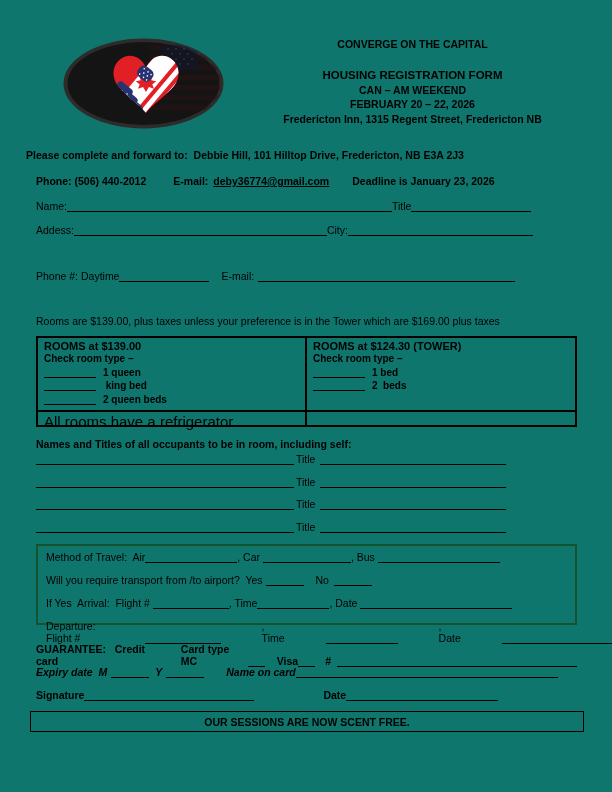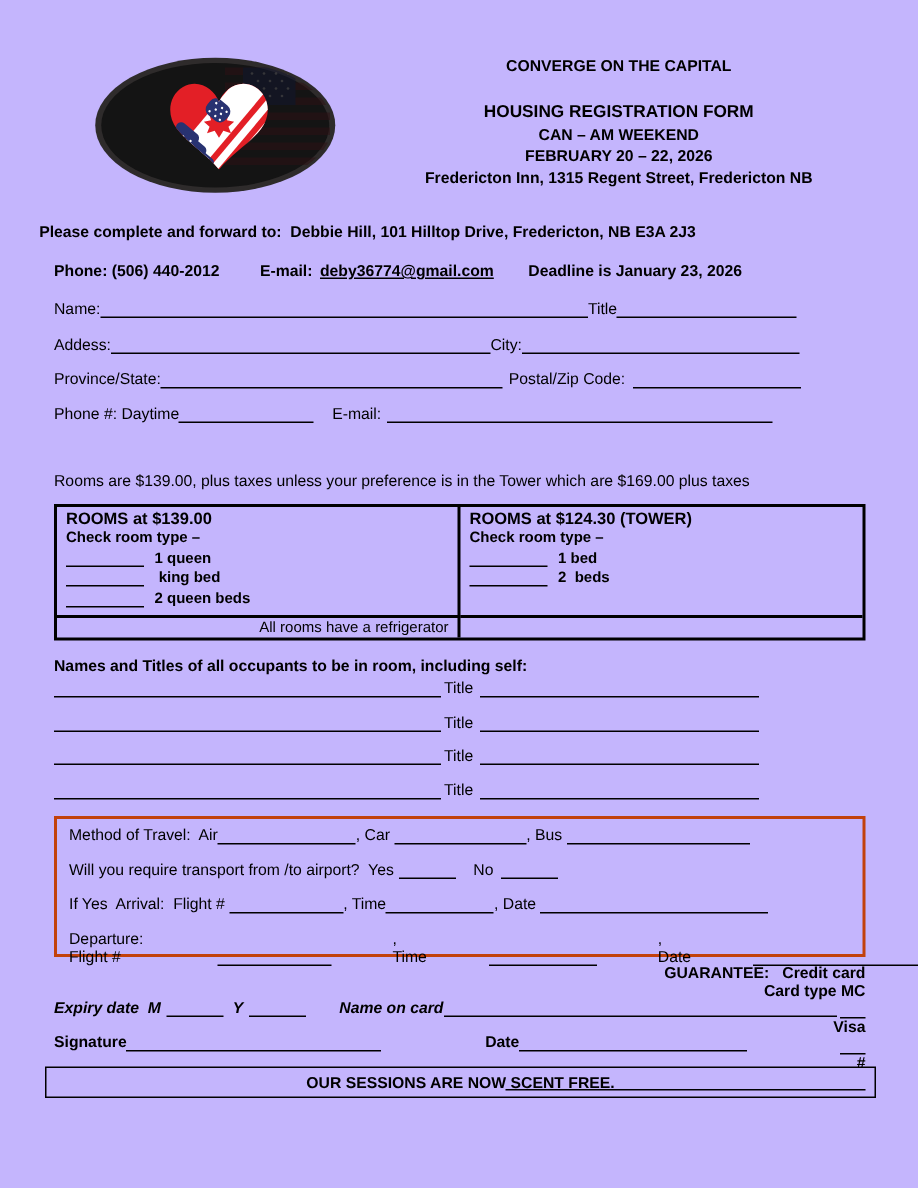"CONVERGE ON THE CAPITAL" .page { background: #c4b5fd -> #0f766e }
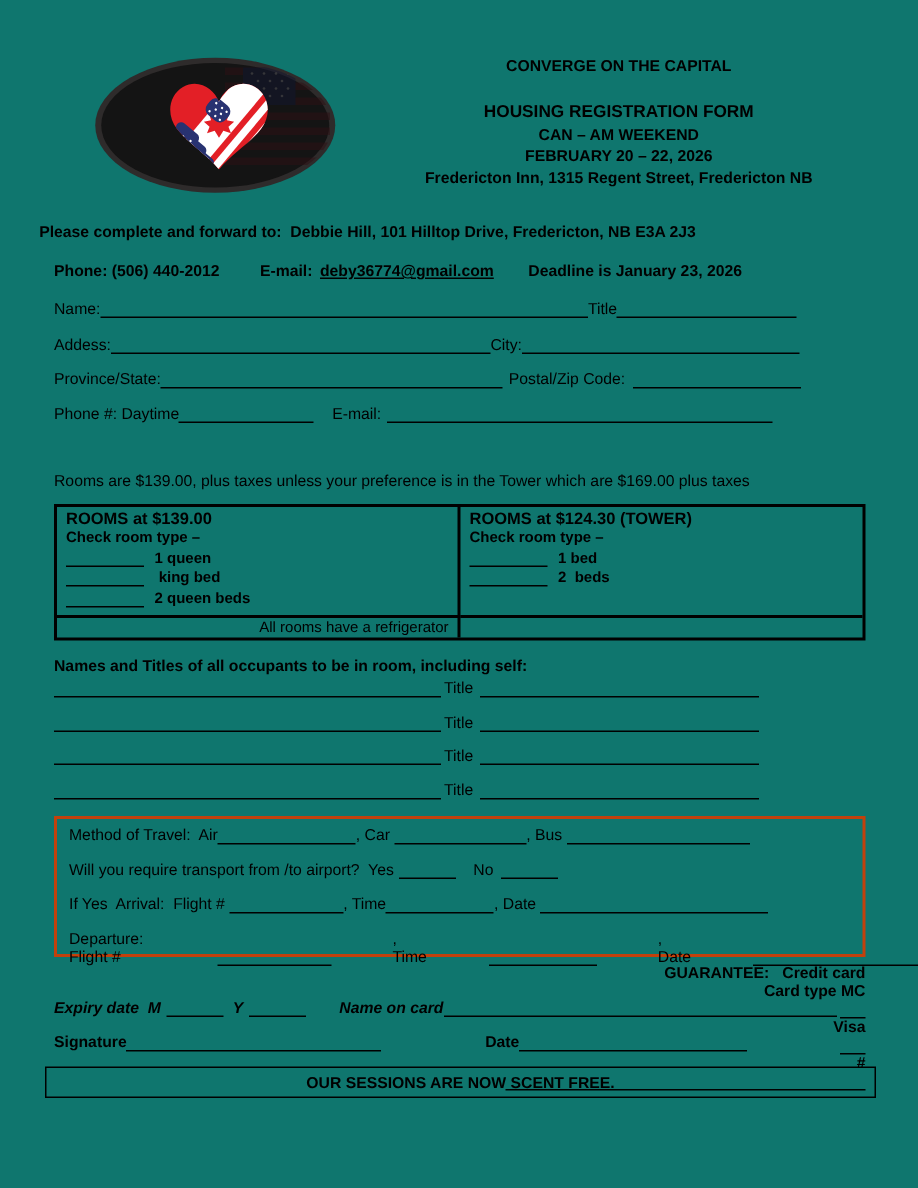"Province/State:" div.abs { html: <div> <span>Province/State:</span> <span></span> <span>Postal/Zip Code:</span> <span></span> </div> -> none }
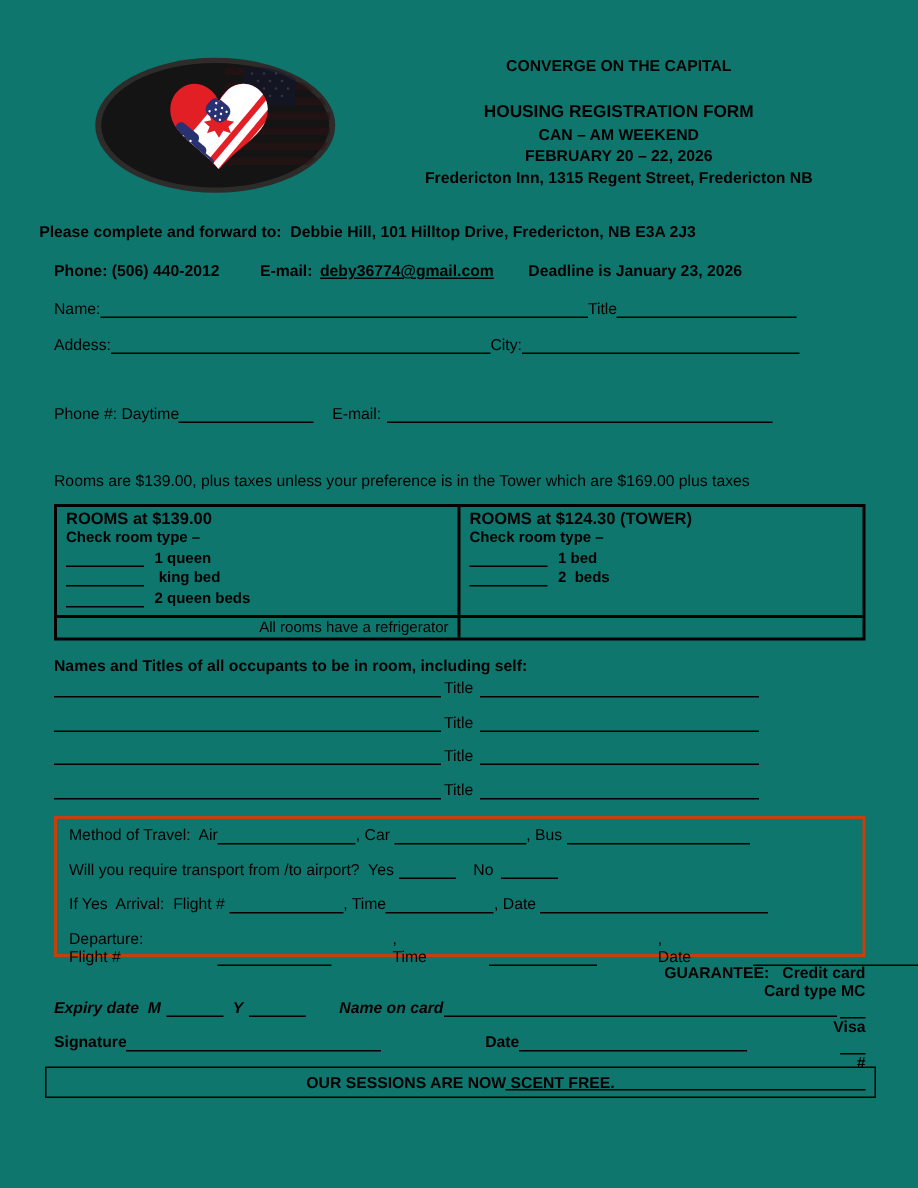"All rooms have a refrigerator" div.cell { font-size: 10px -> 15px; text-align: right -> none }
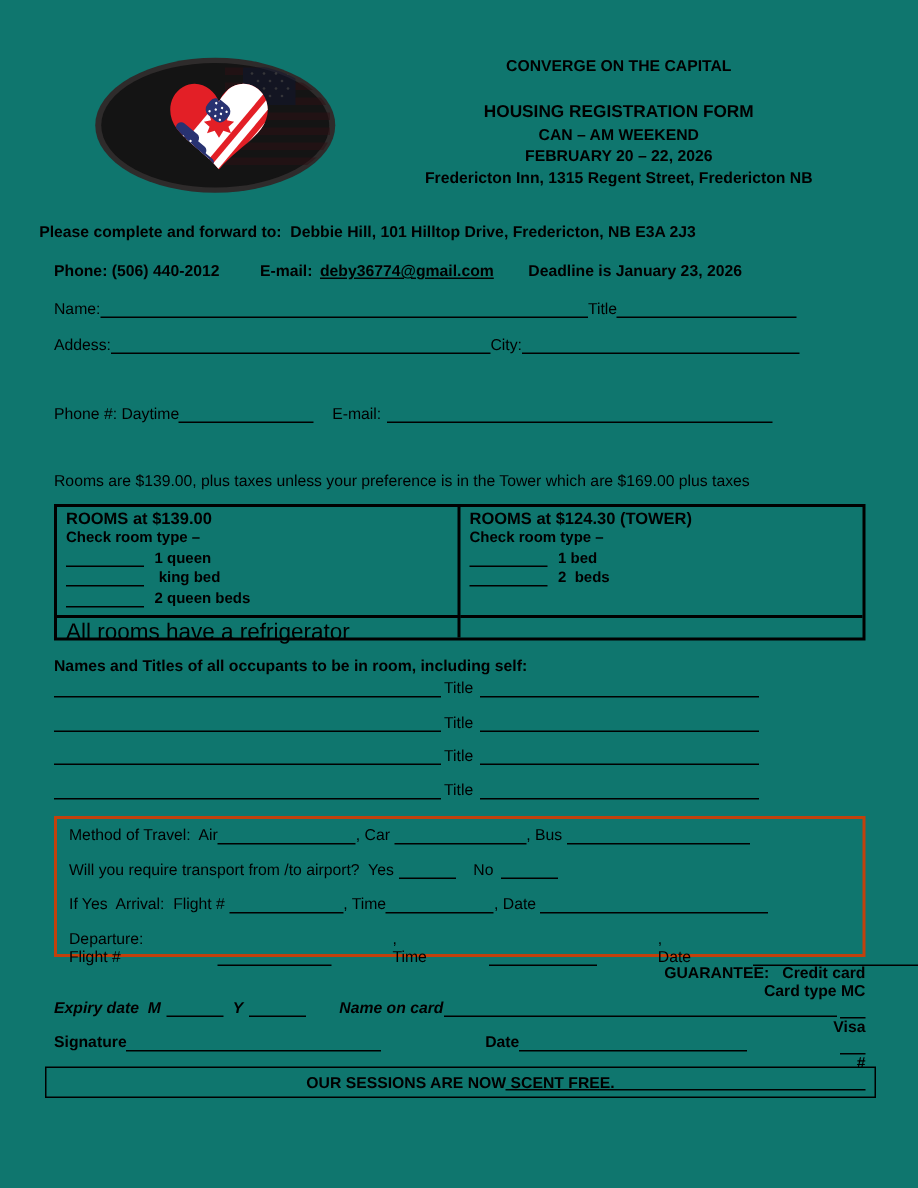"Method of Travel: Air" .travel { border: 2px solid #c2410c -> 2px solid #14532d; height: 94px -> 81px }
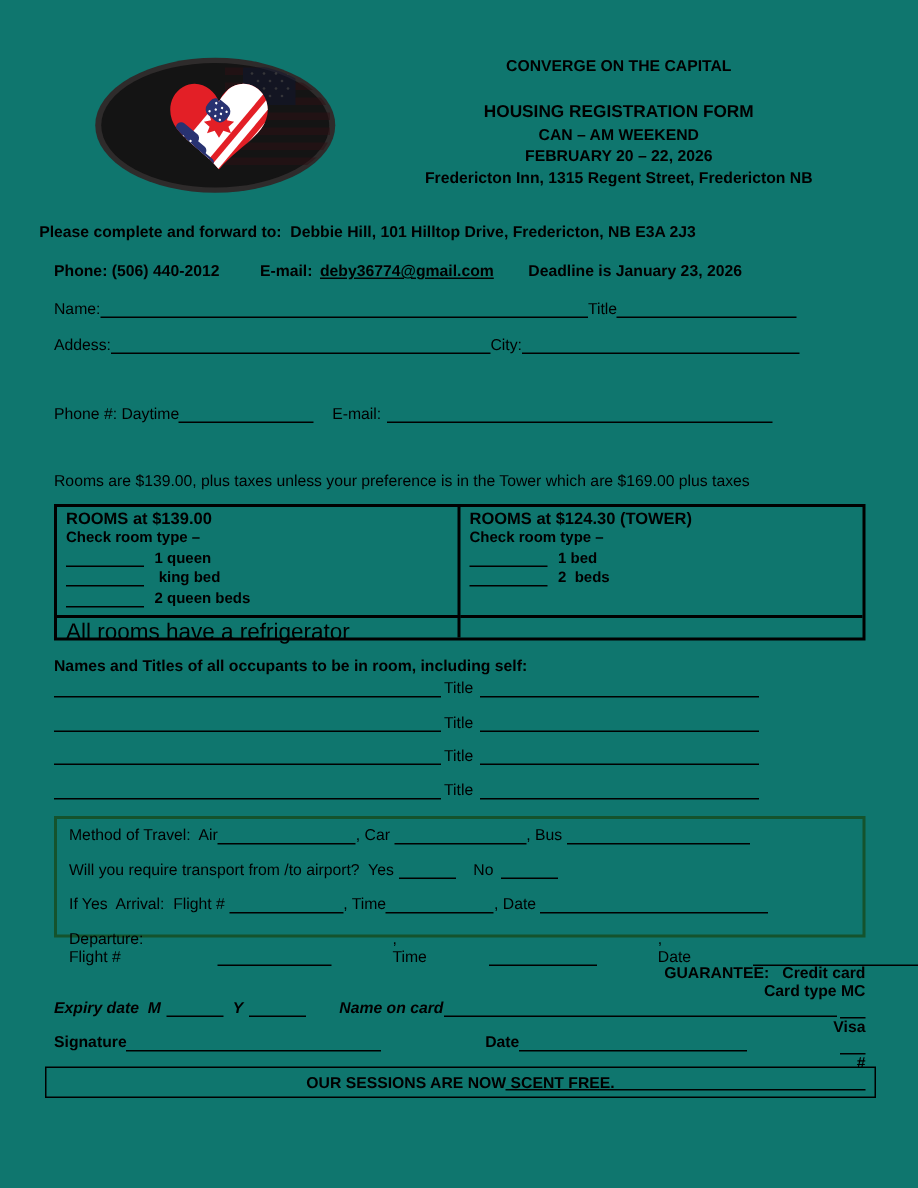"GUARANTEE: Credit card" div.abs { flex-direction: column -> none }
